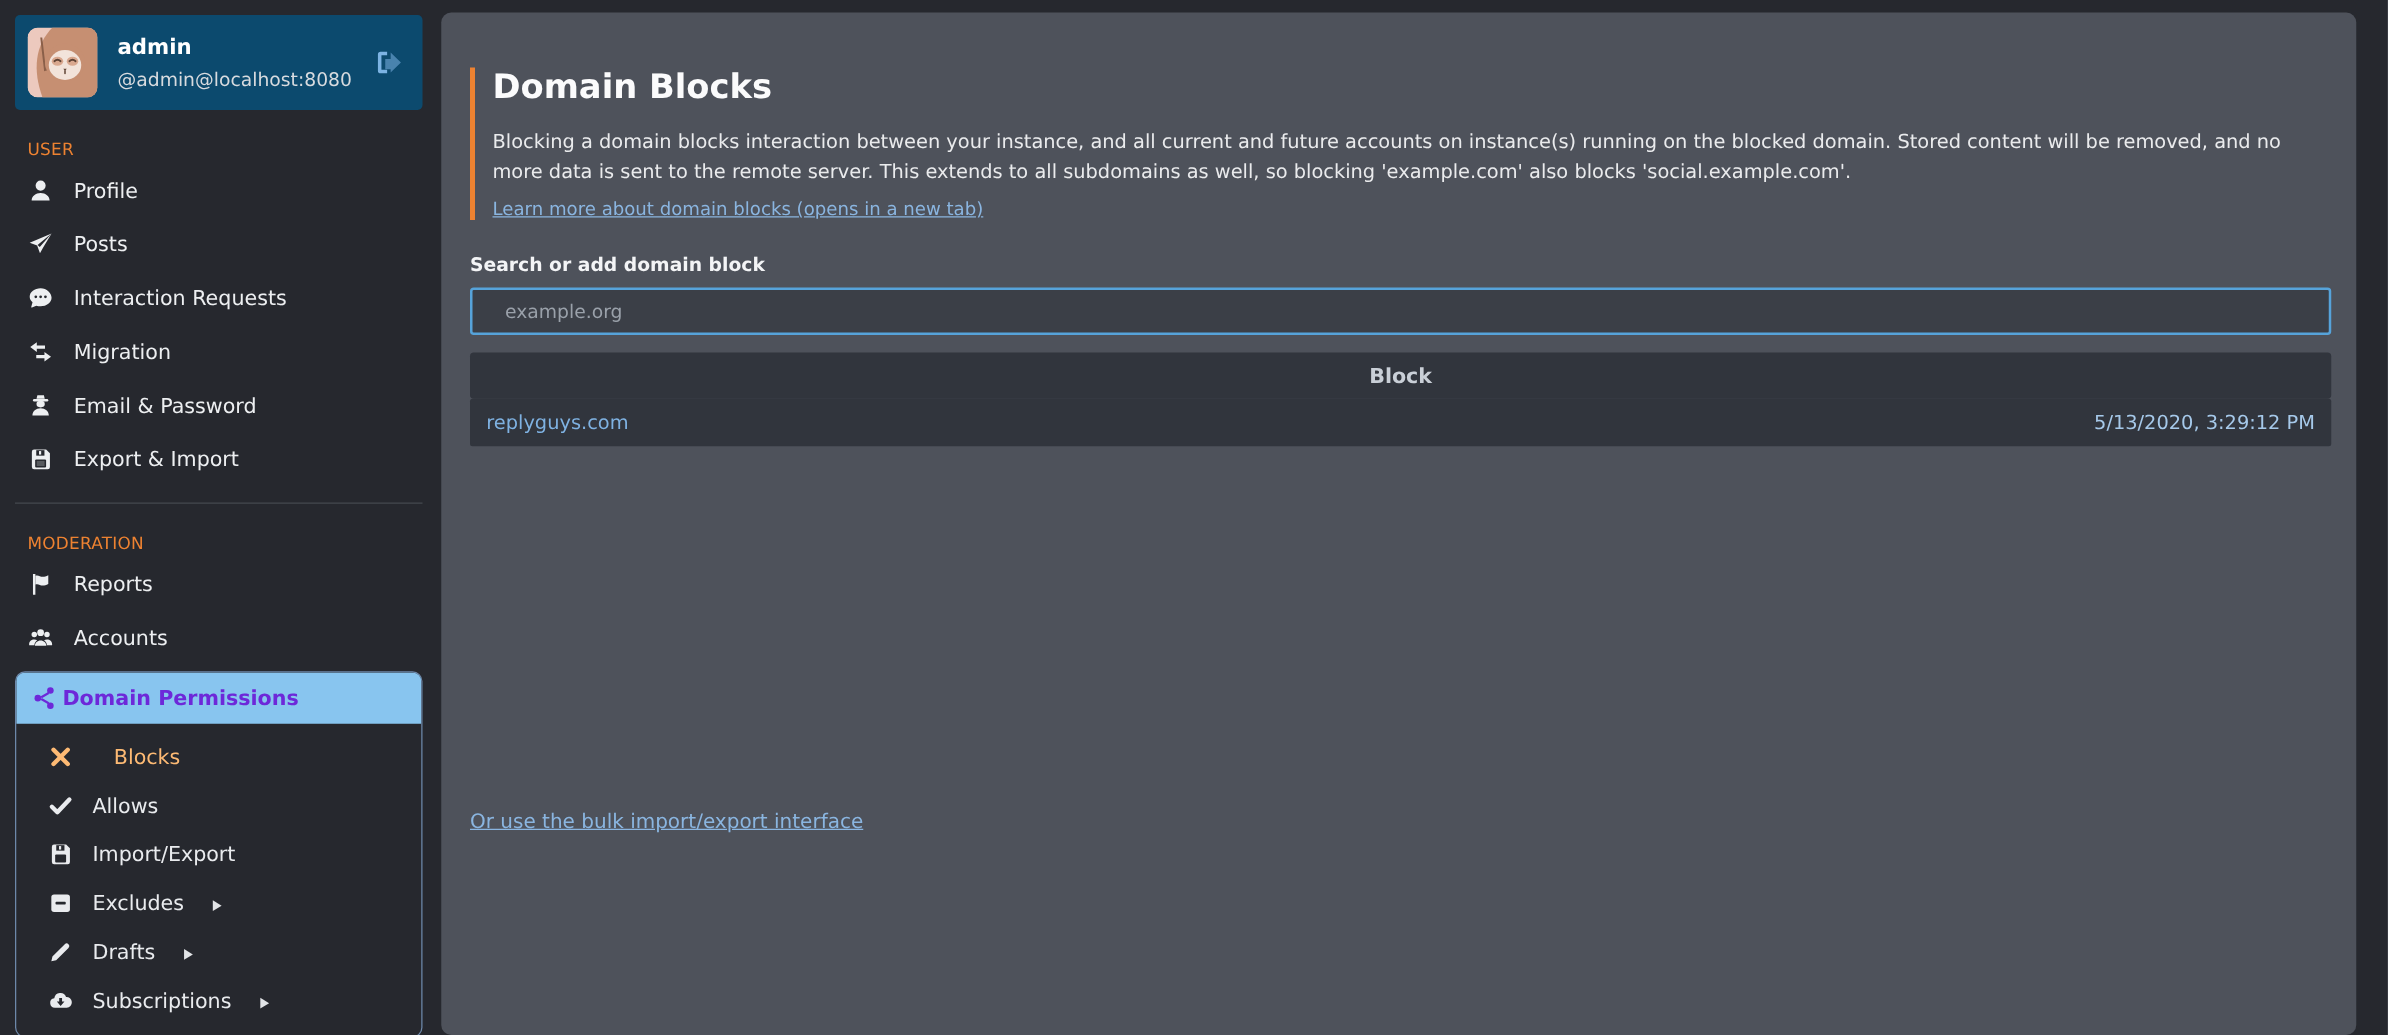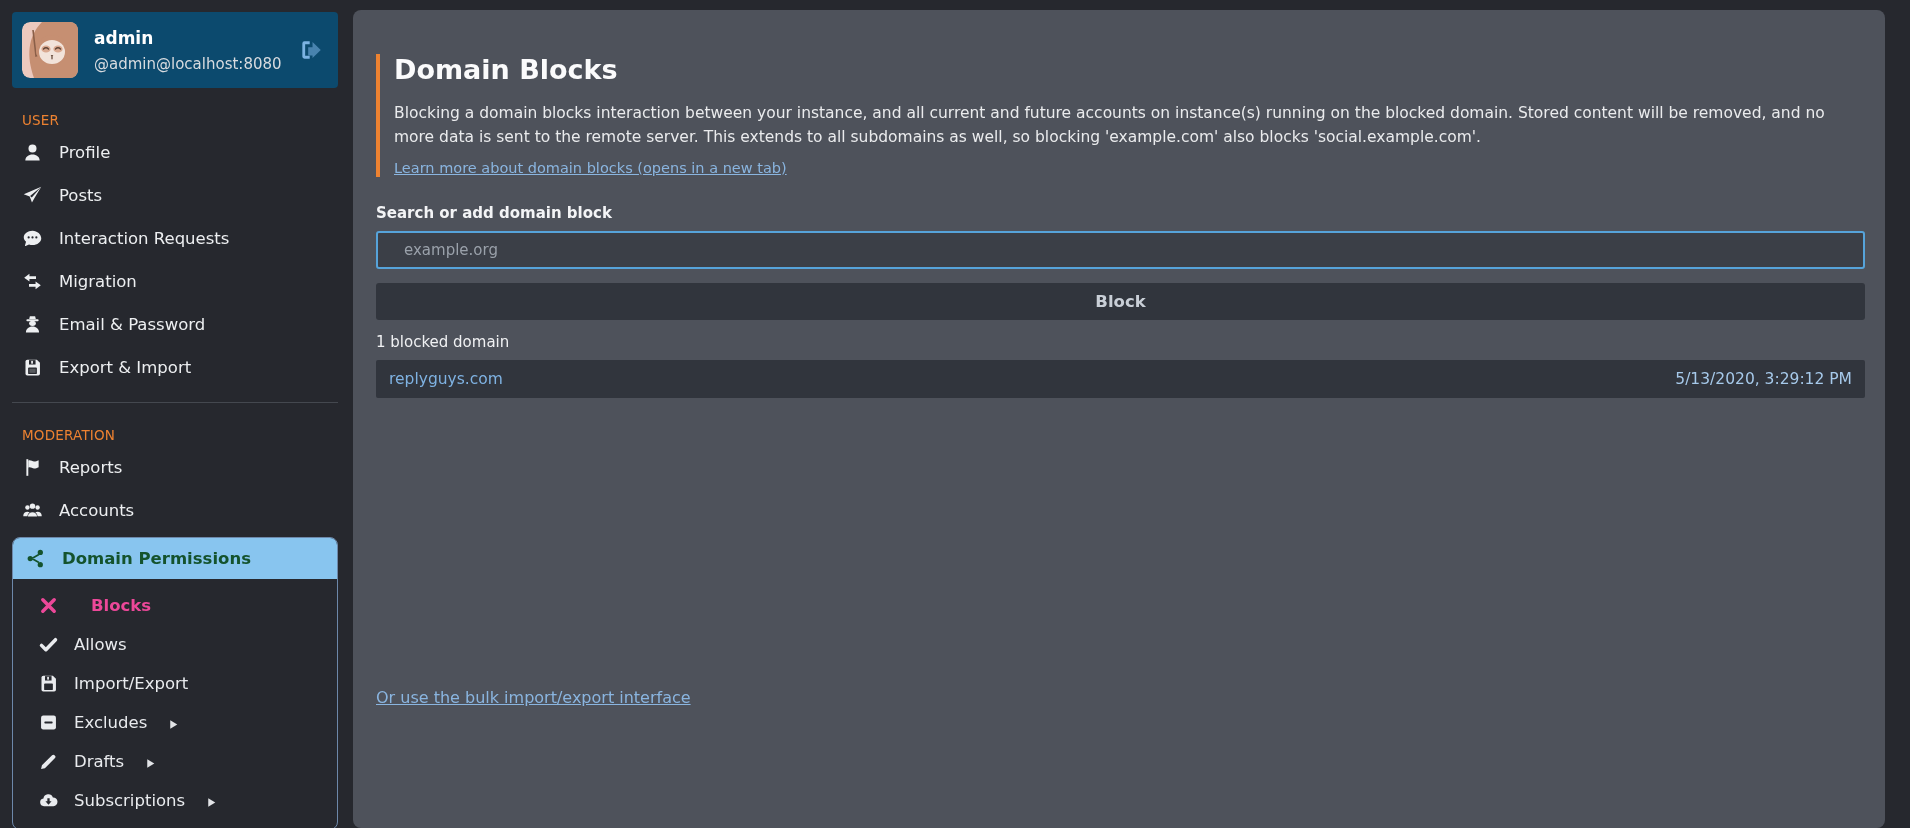"1 blocked domain" div.count { html: <div>1 blocked domain</div> -> none }
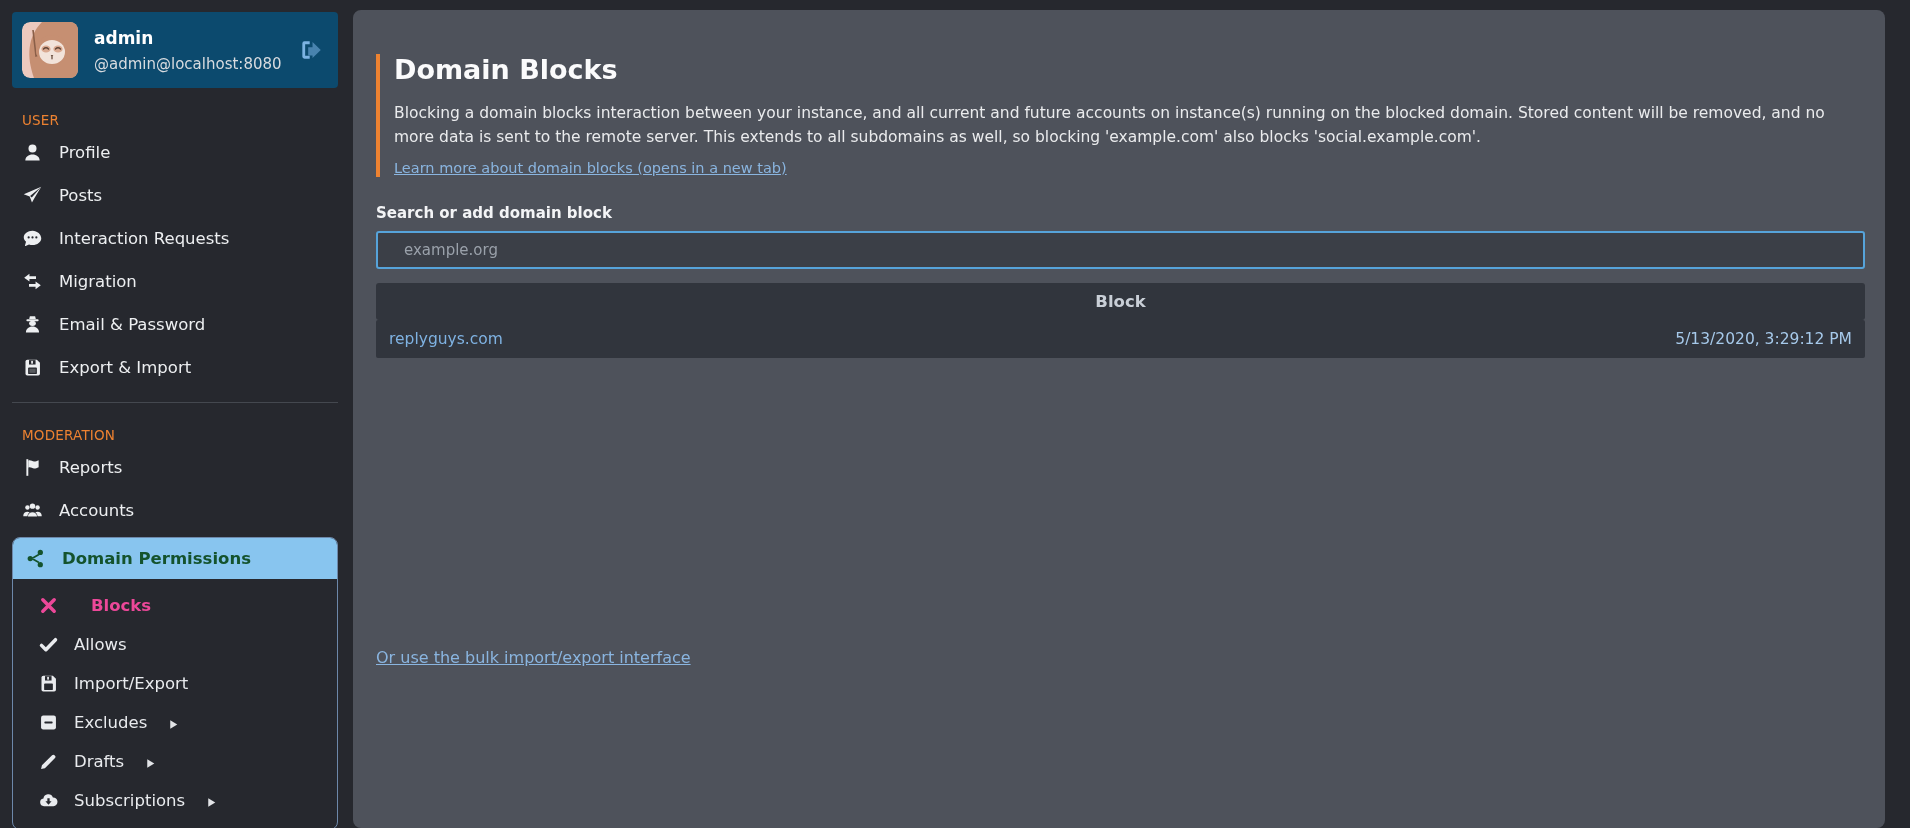"Domain Permissions" .dp-header { color: #14532d -> #6d28d9; gap: 16px -> 4px }
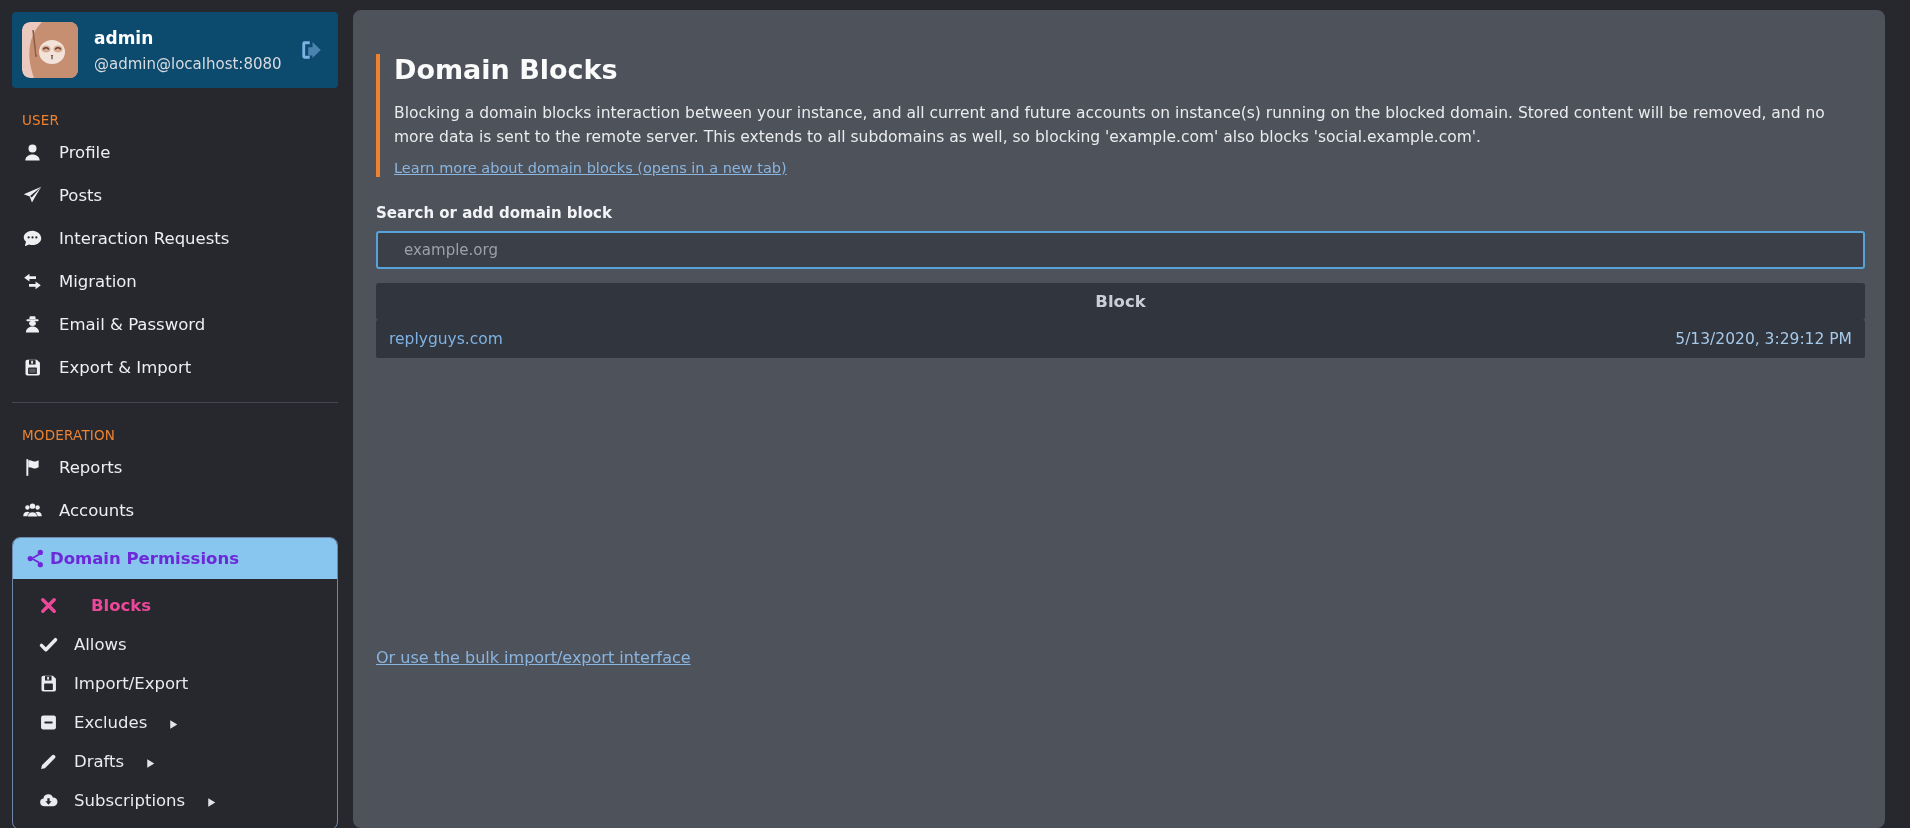"Blocks" .sub-item.active { color: #ec4899 -> #fdba74; font-weight: bold -> normal }
